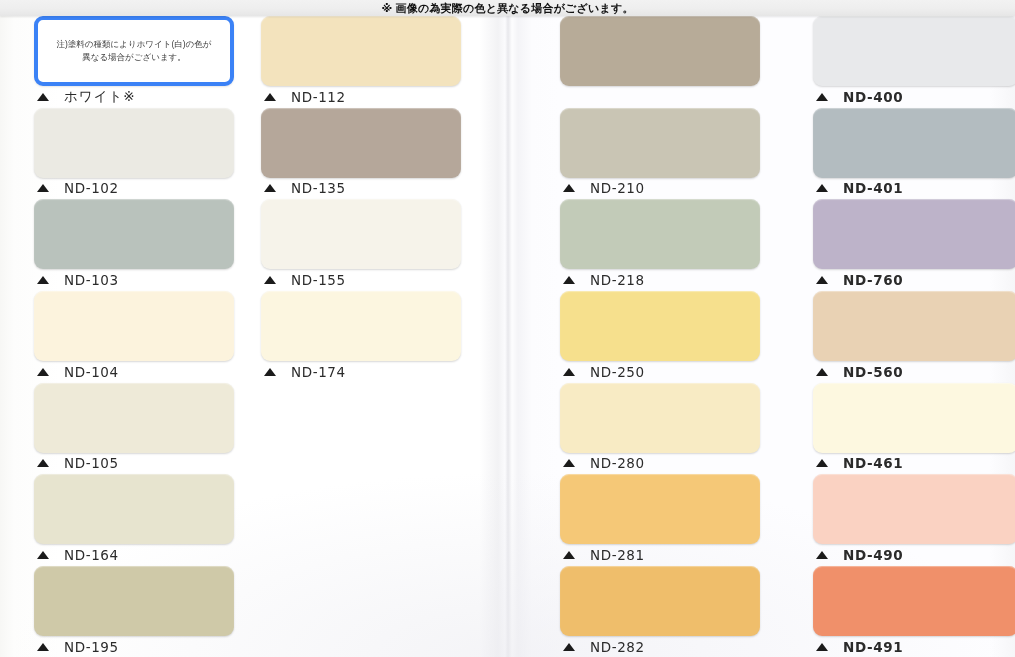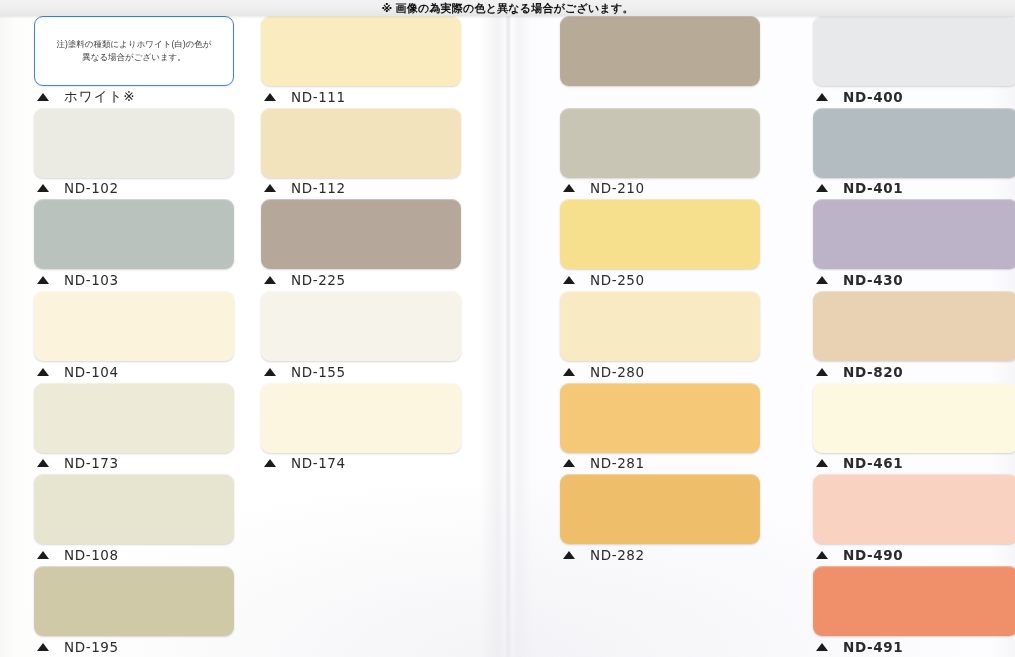"注)塗料の種類によりホワイト(白)の色が" .note-chip { border: 1px solid #3b82f6 -> 4px solid #3b82f6 }
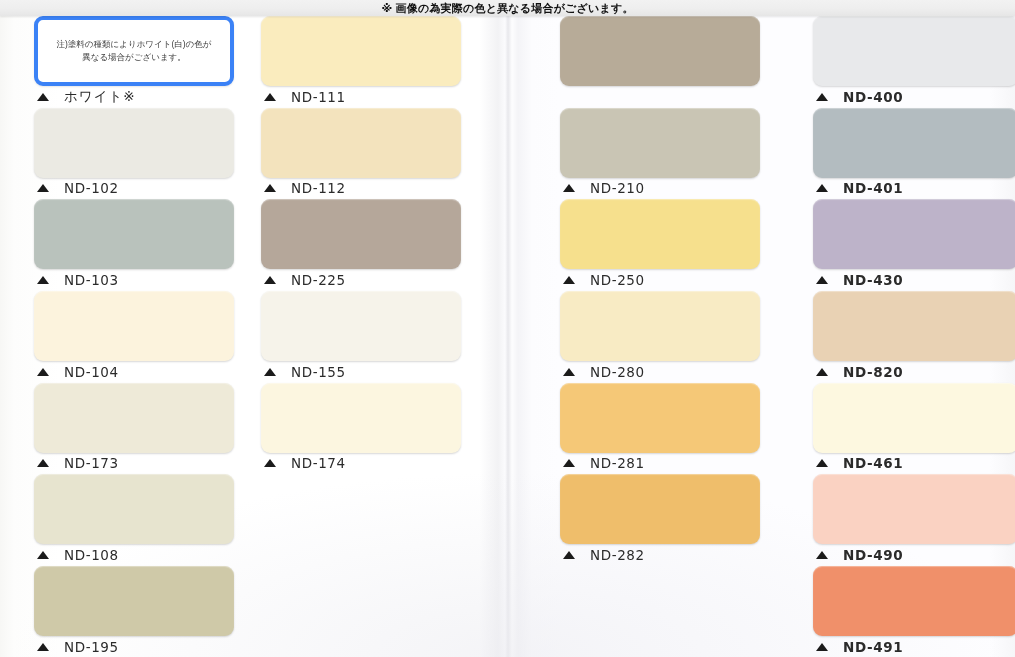"ND-111" div.swatch-cell { html: <div> <div></div> <div> <span></span> <span>ND-111</span> </div> </div> -> none }
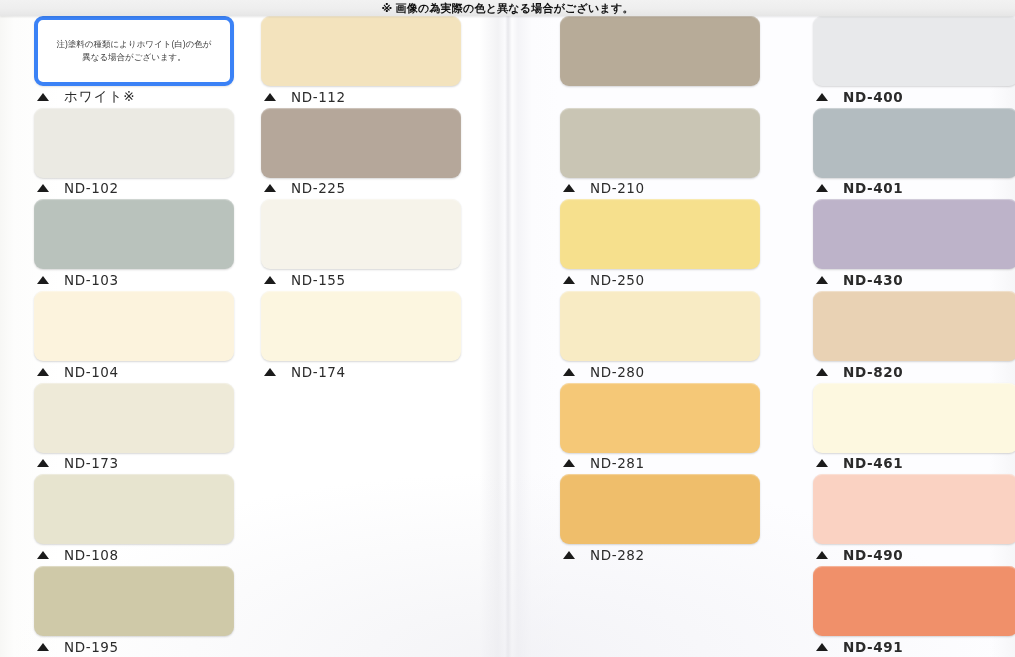"ND-225" span.swatch-label { text: ND-225 -> ND-135 }
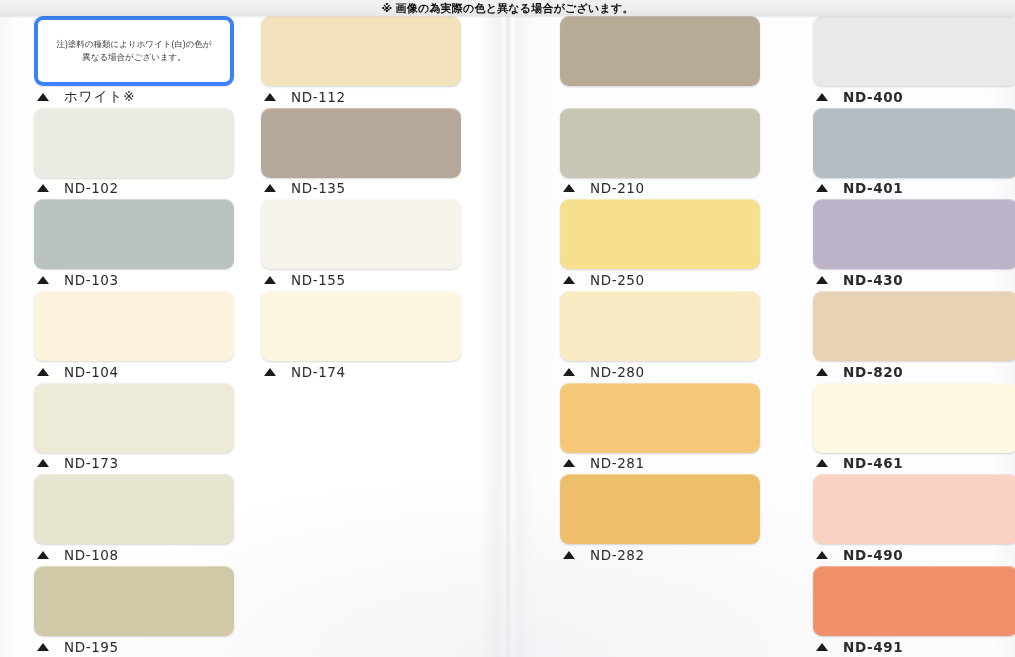"ND-218" div.swatch-cell { html: none -> <div> <div></div> <div> <span></span> <span>ND-218</span> </div> </div> }
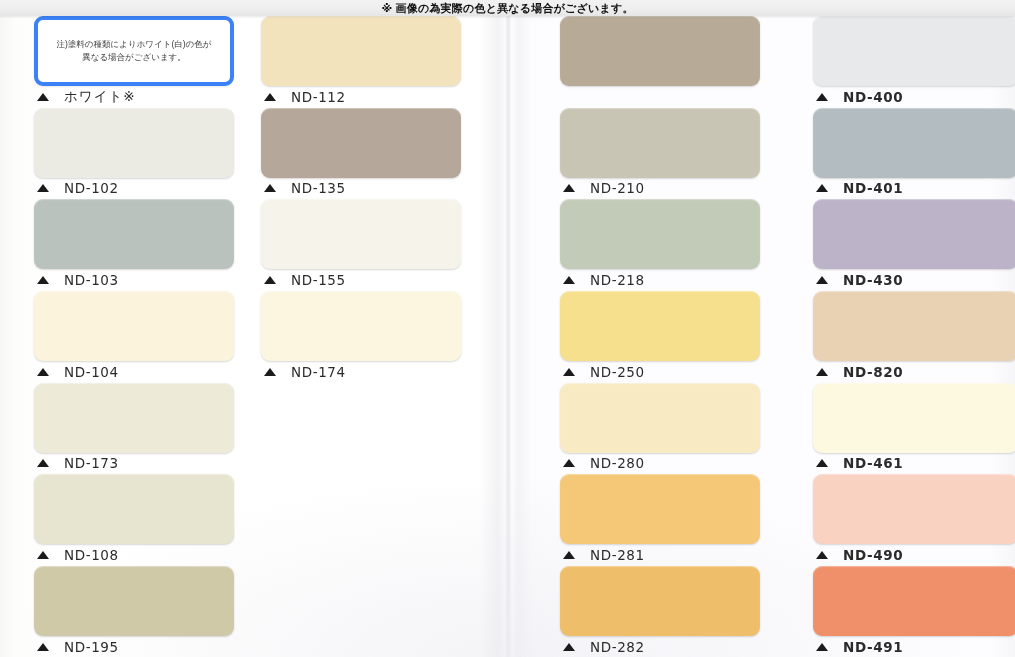"ND-430" span.swatch-label { text: ND-430 -> ND-760 }
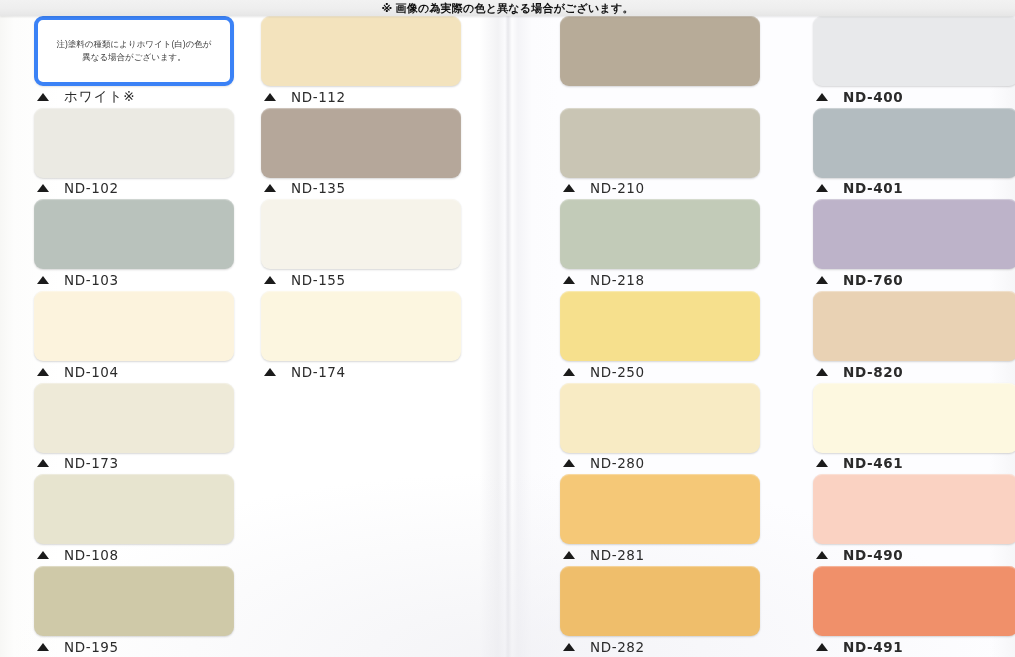"ND-820" span.swatch-label { text: ND-820 -> ND-560 }
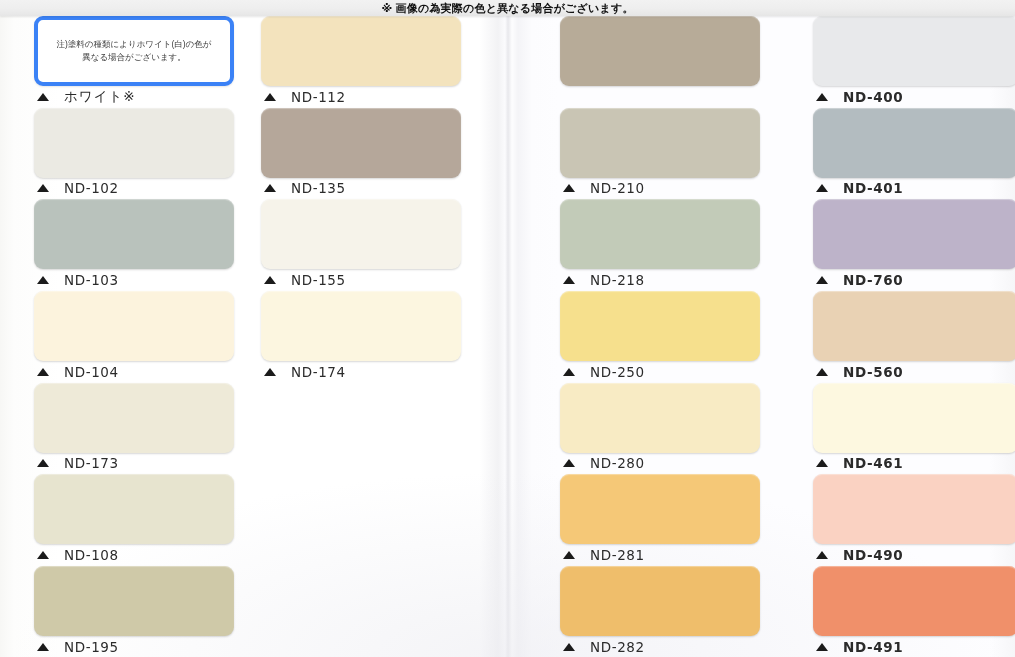"ND-173" span.swatch-label { text: ND-173 -> ND-105 }
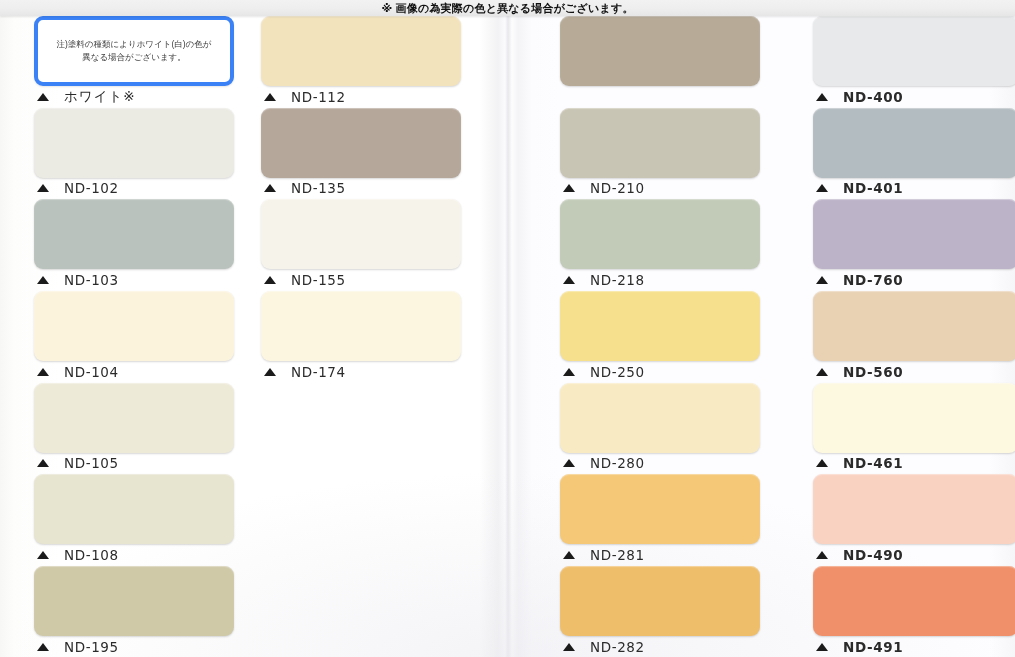"ND-108" span.swatch-label { text: ND-108 -> ND-164 }
